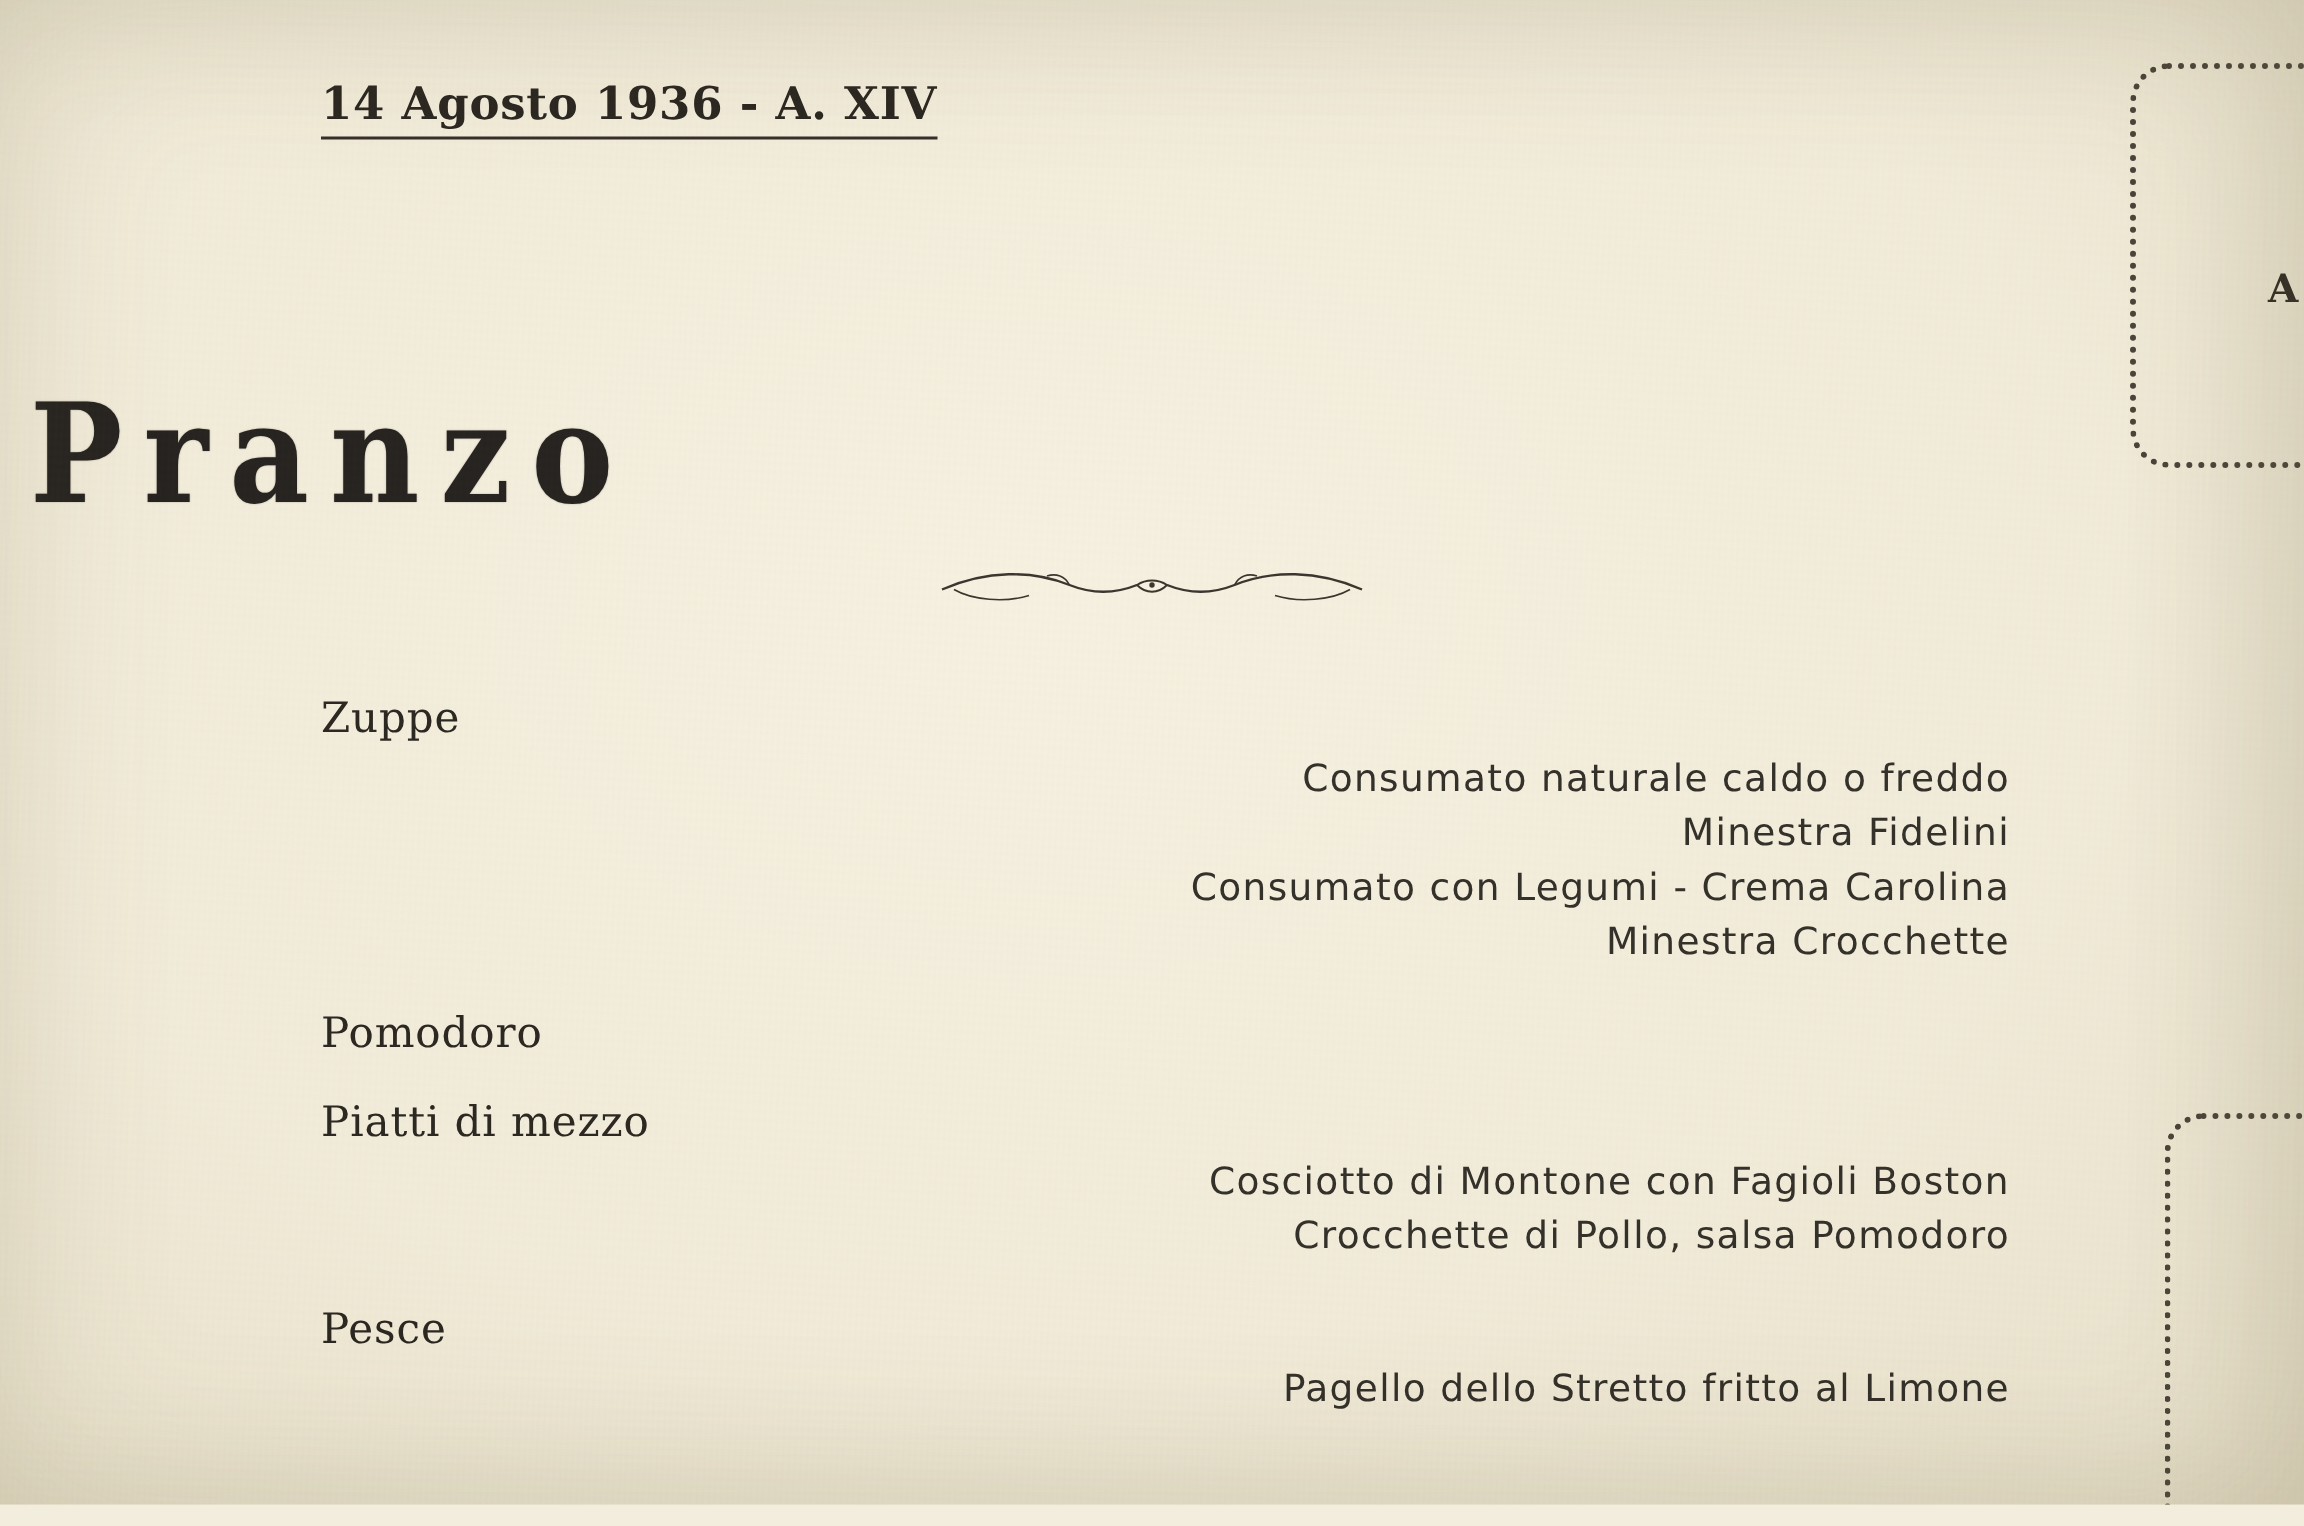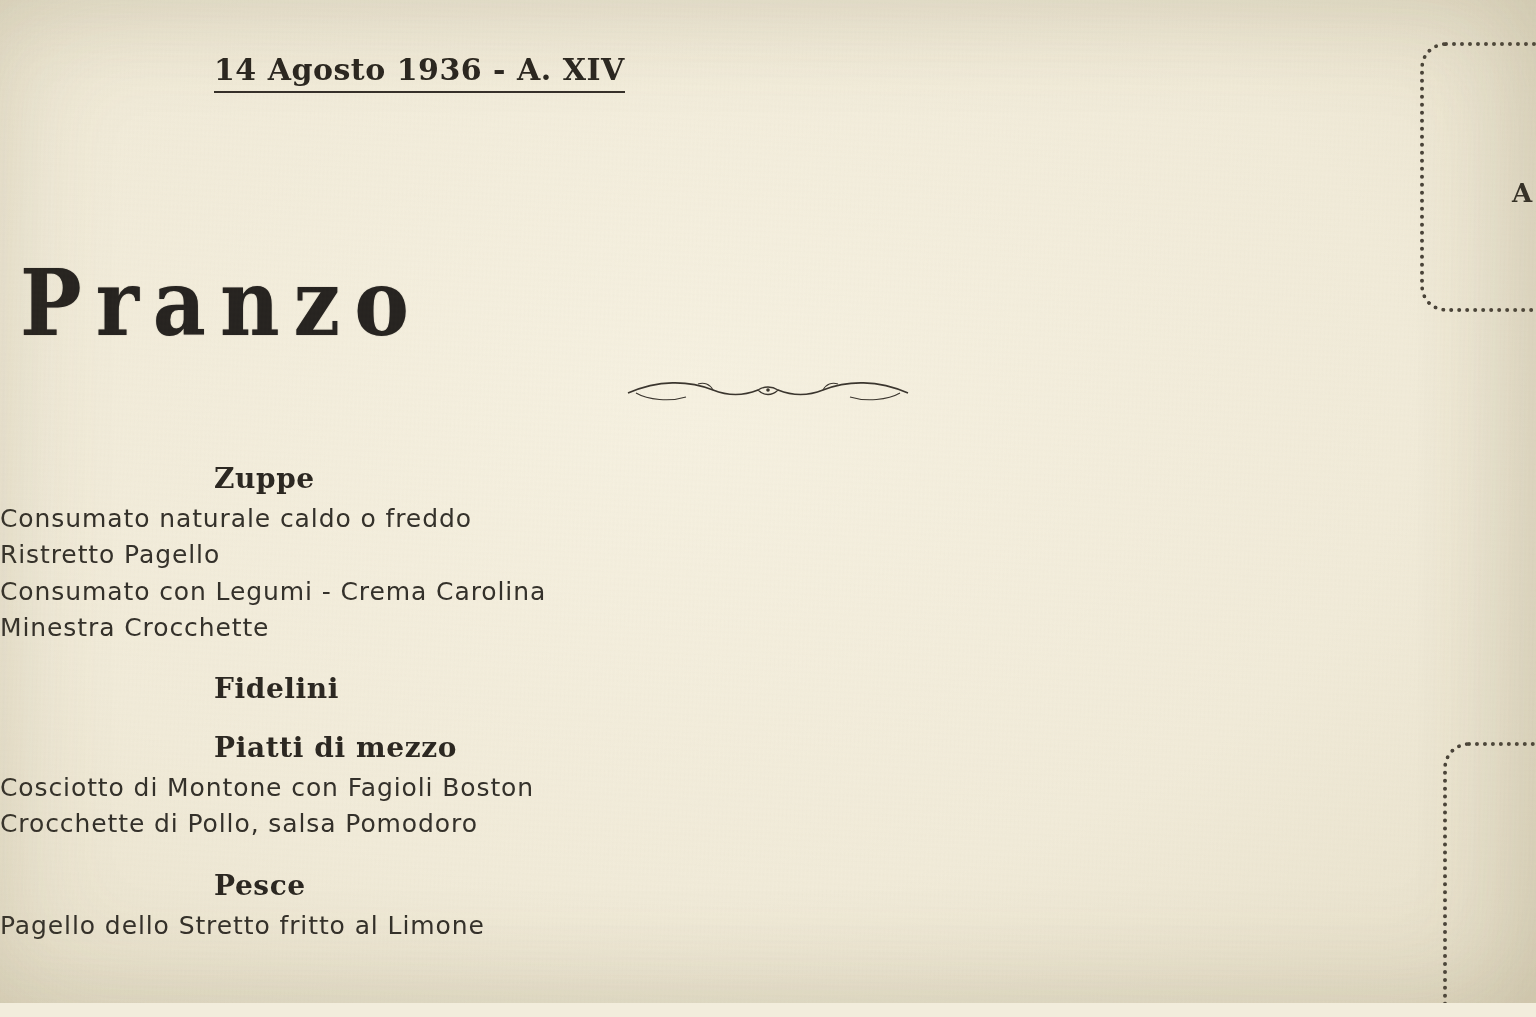"Zuppe" .course-name { font-weight: bold -> normal }
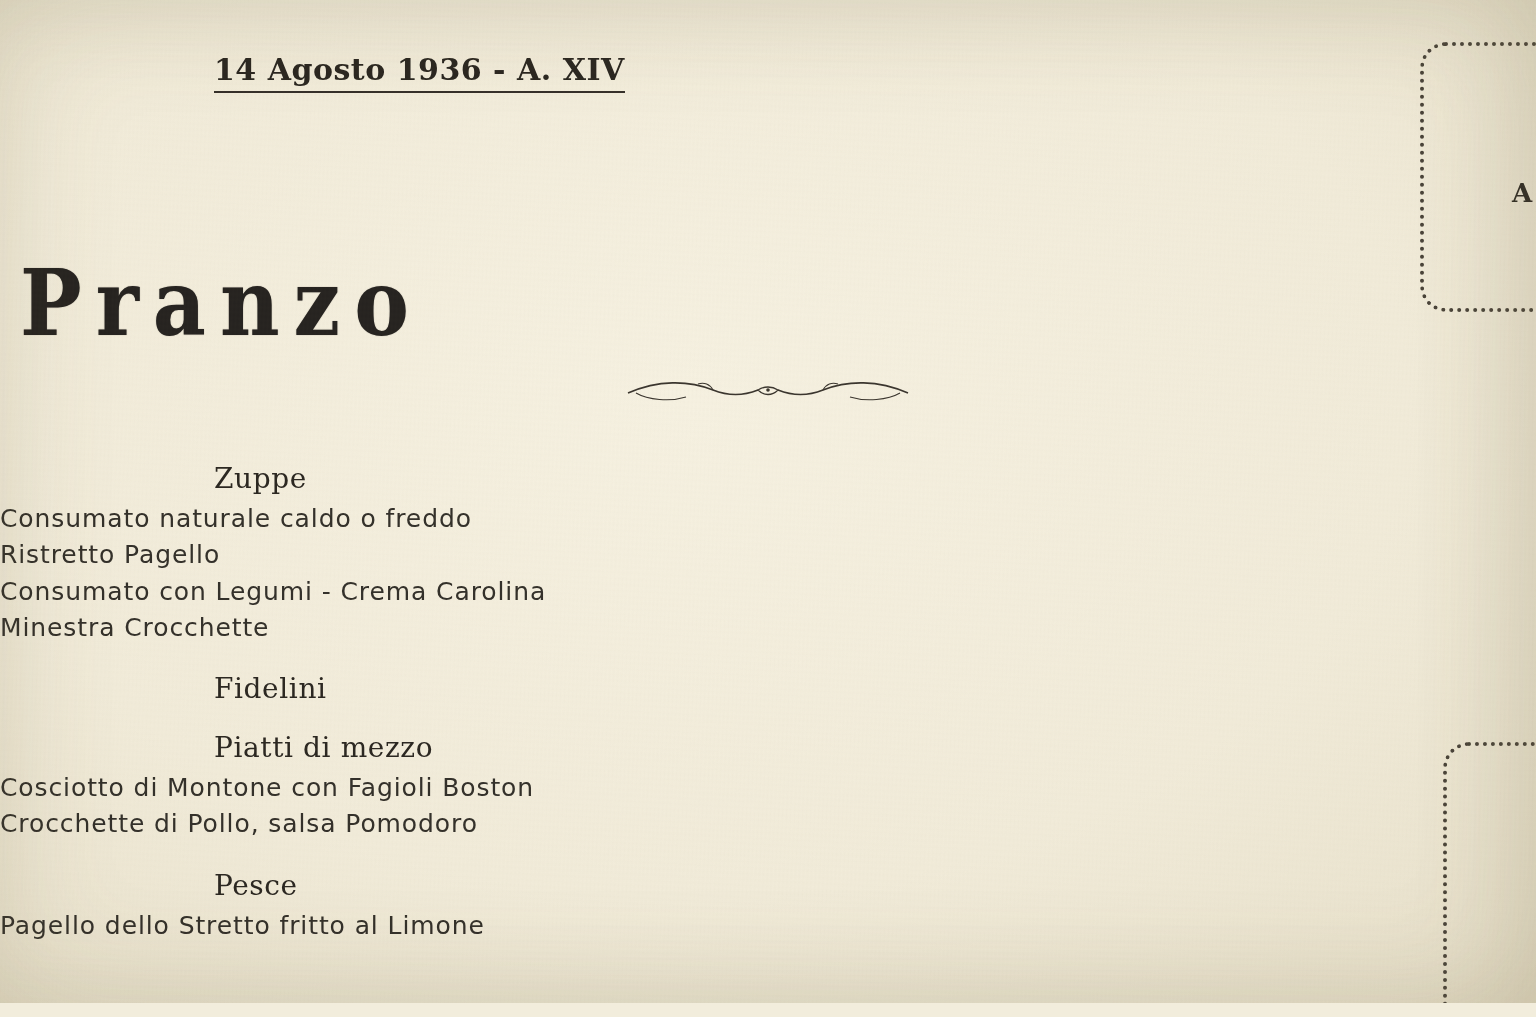"Consumato naturale caldo o freddo" .dishes { text-align: left -> right }
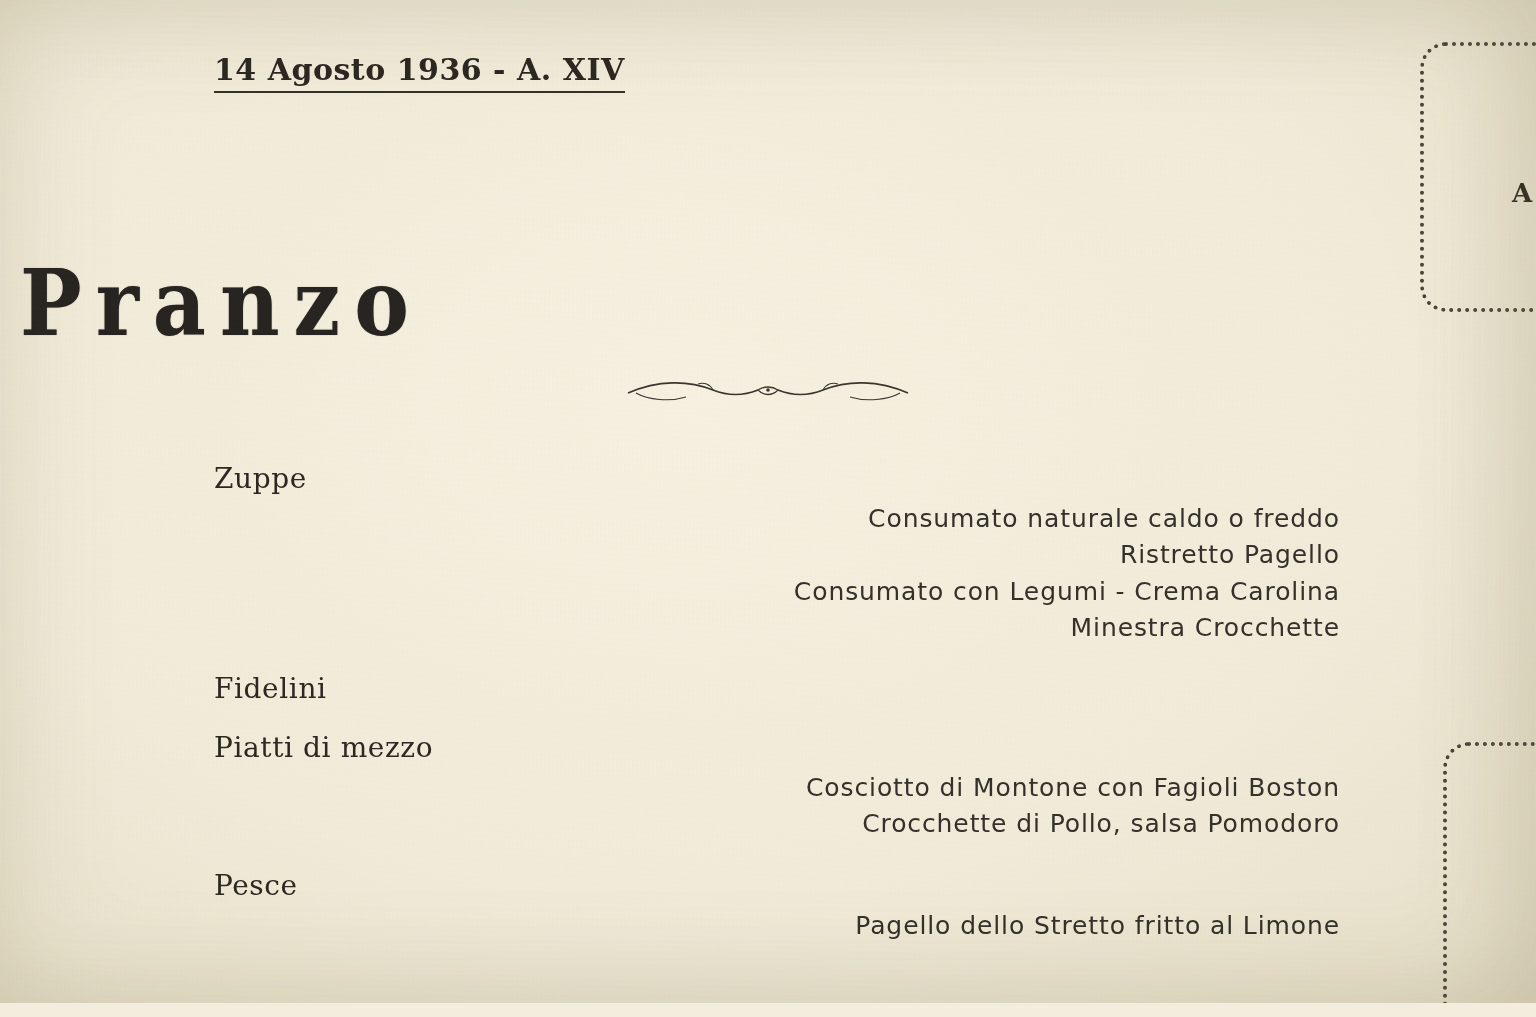"Ristretto Pagello" div.dish { text: Ristretto Pagello -> Minestra Fidelini }
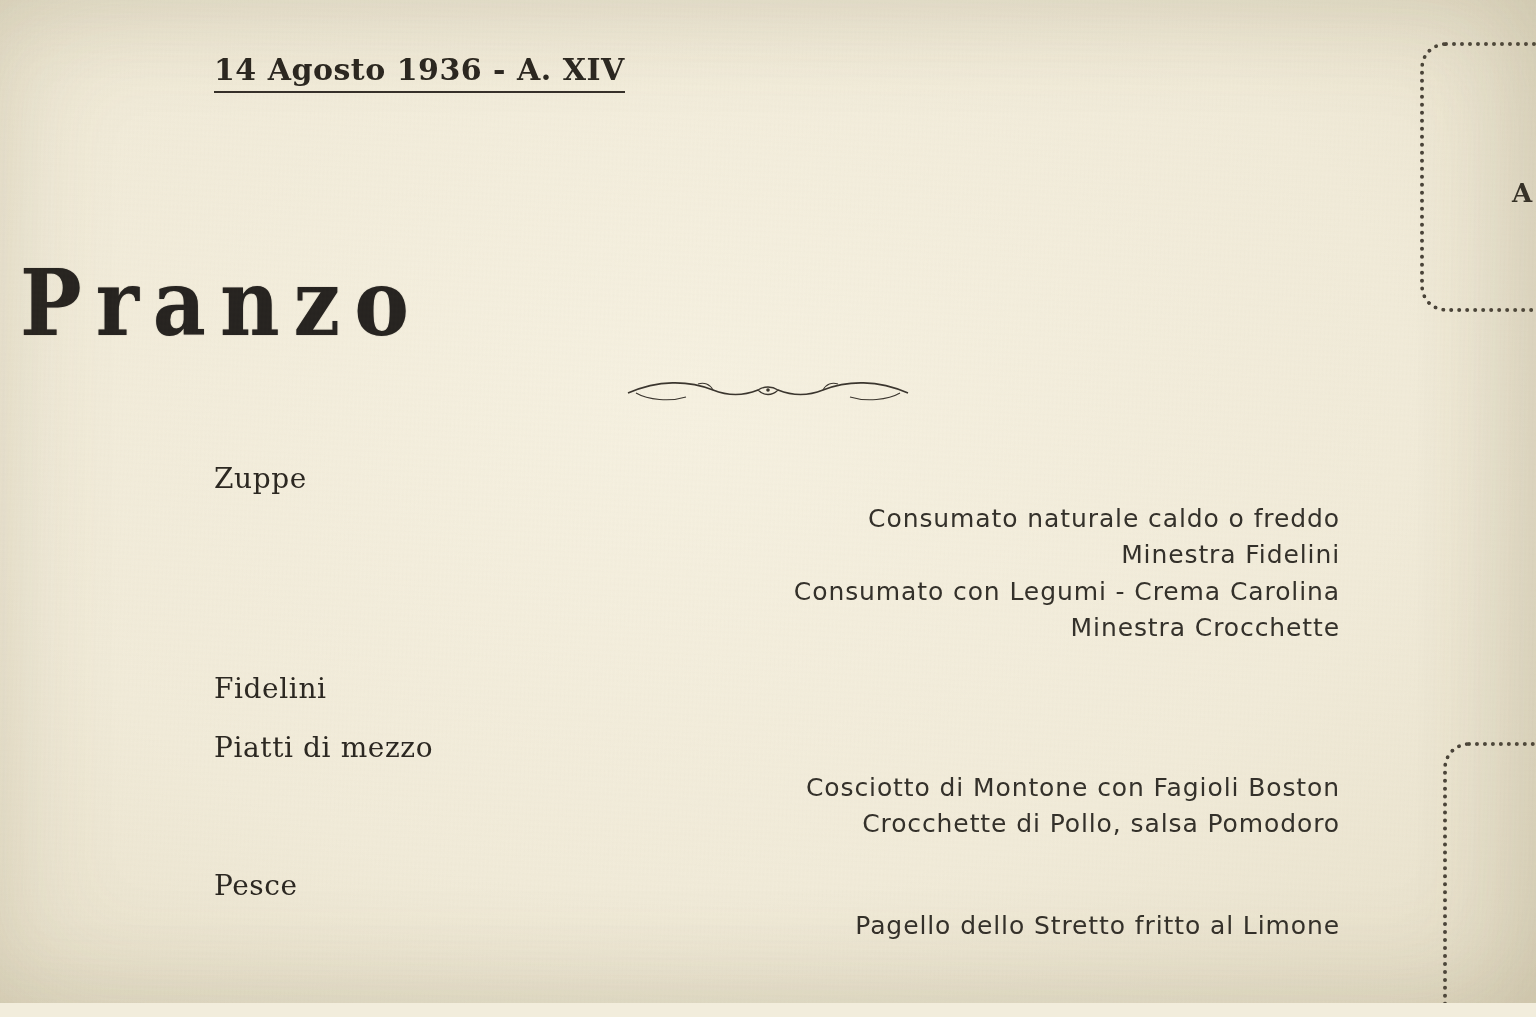"Fidelini" div.course-name { text: Fidelini -> Pomodoro }
